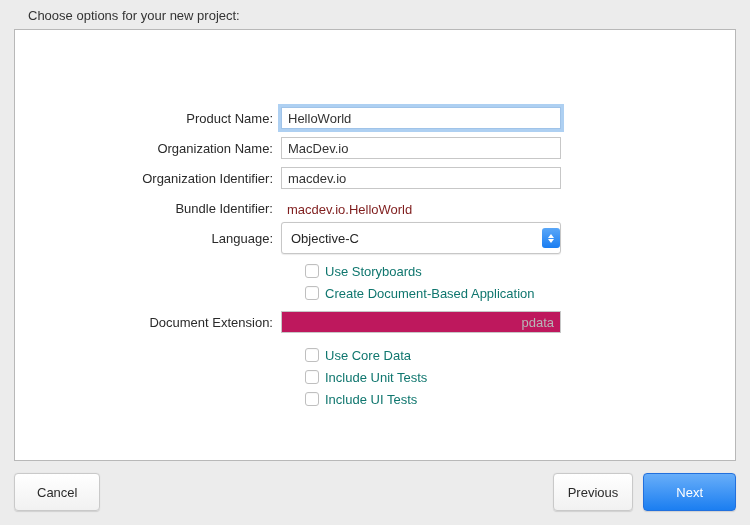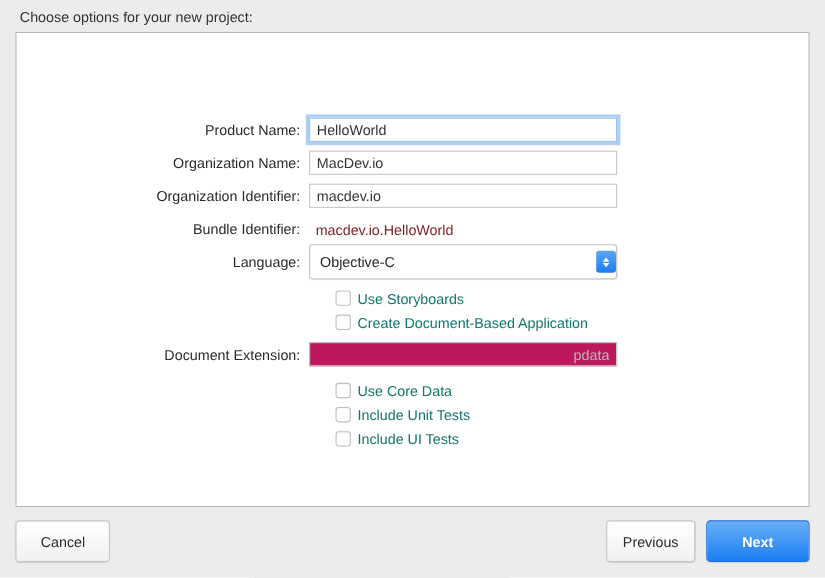"Choose options for your new" .header { padding: 8px 16px 6px 18px -> 8px 16px 6px 28px }
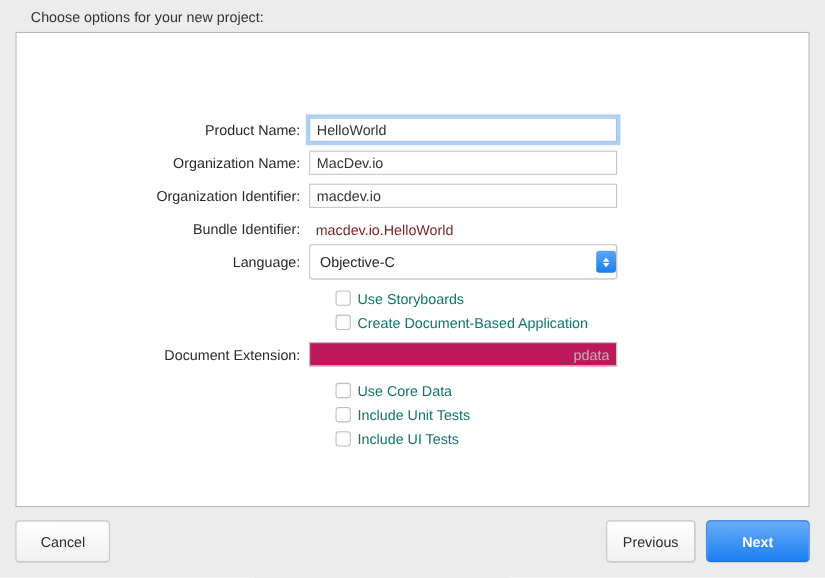"Next" .btn.primary { font-weight: bold -> none }
